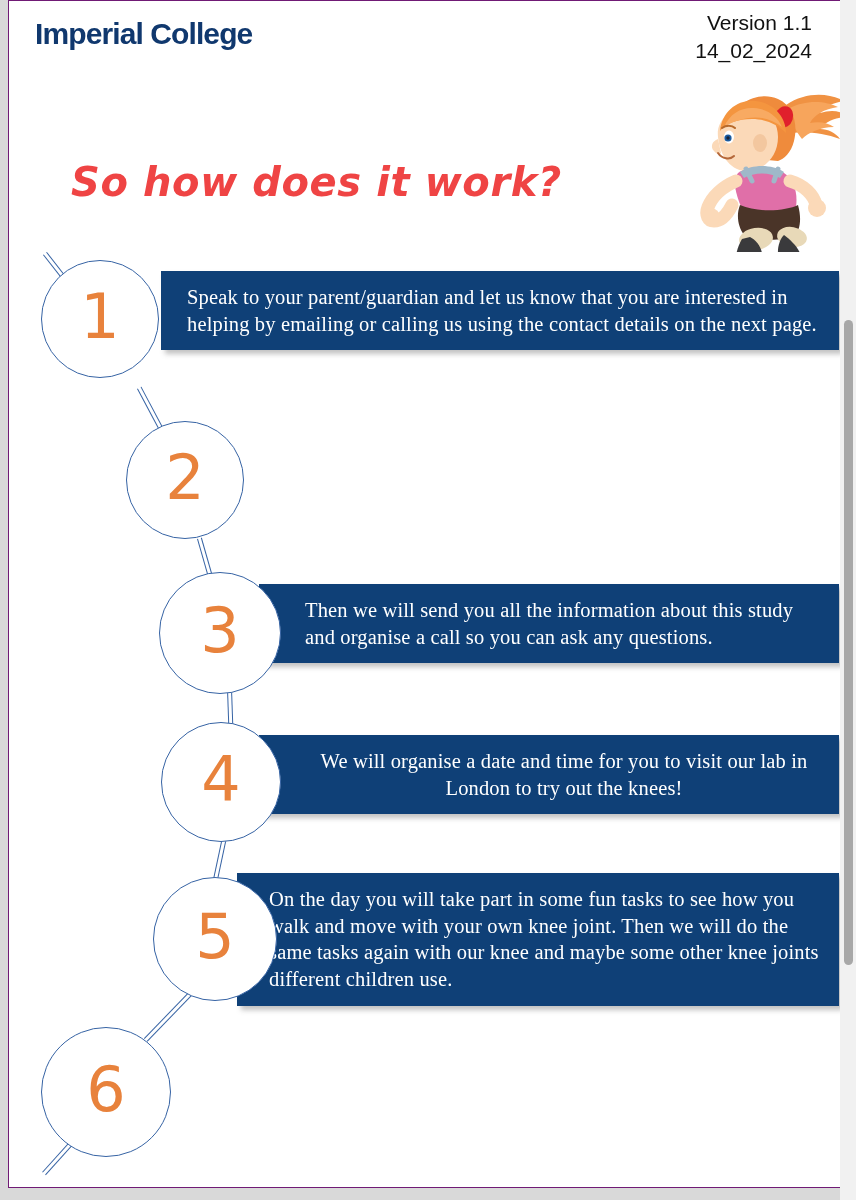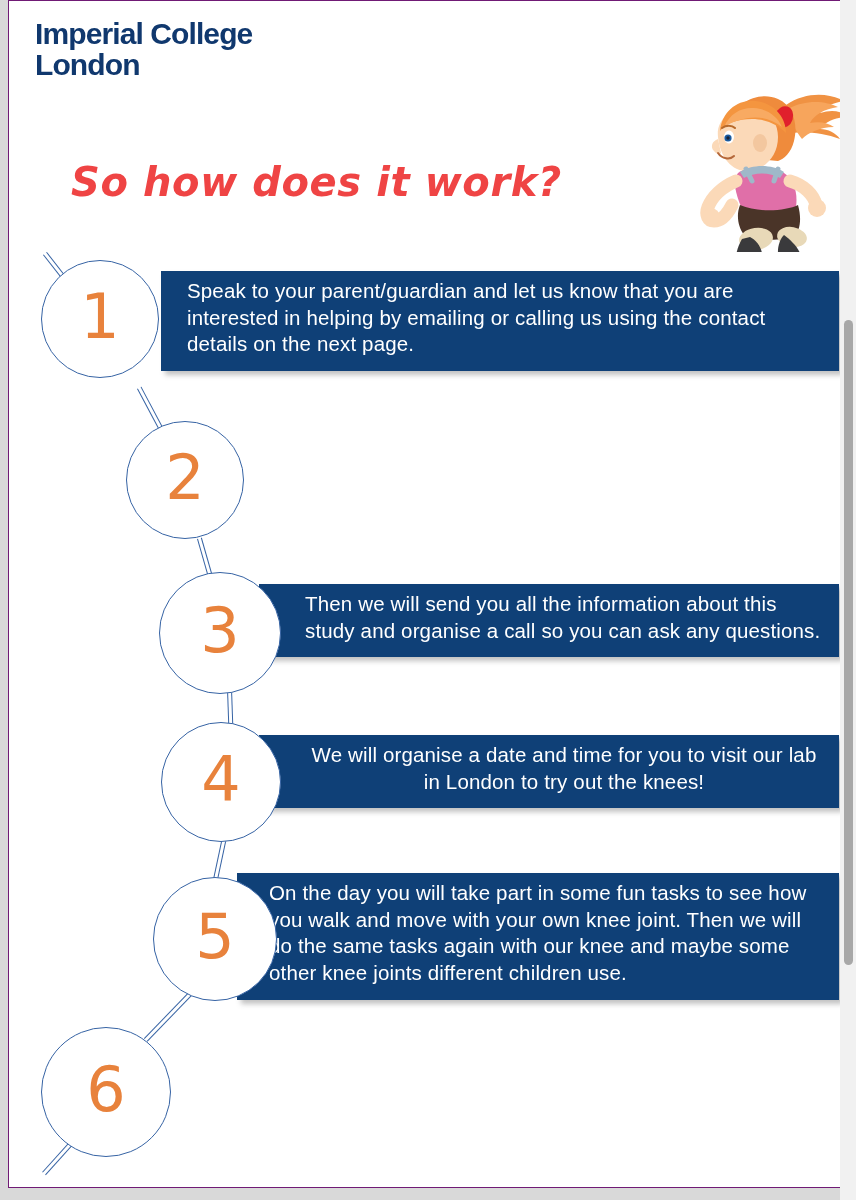"Version 1.1" div.version { html: none -> <div> <div>Version 1.1</div> <div>14_02_2024</div> </div> }
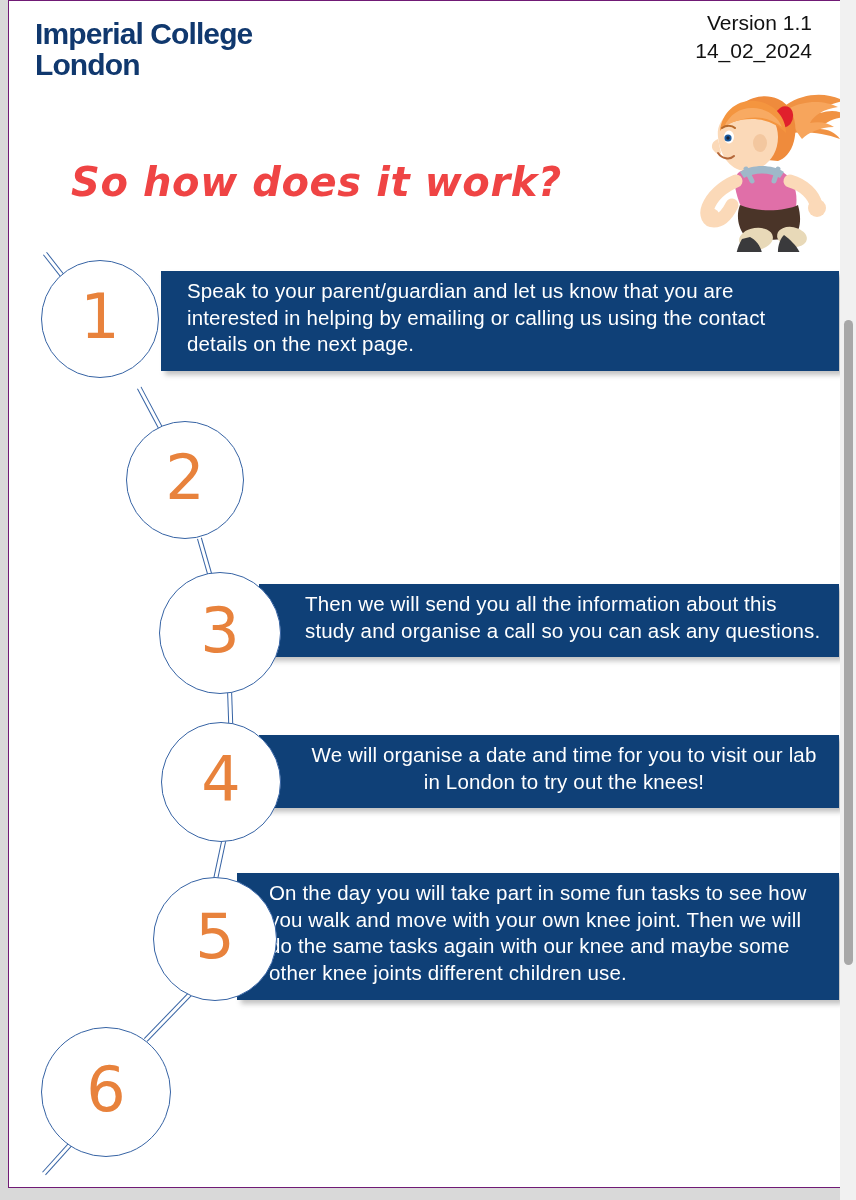"London" span.l2 { html: <span>London</span> -> none }
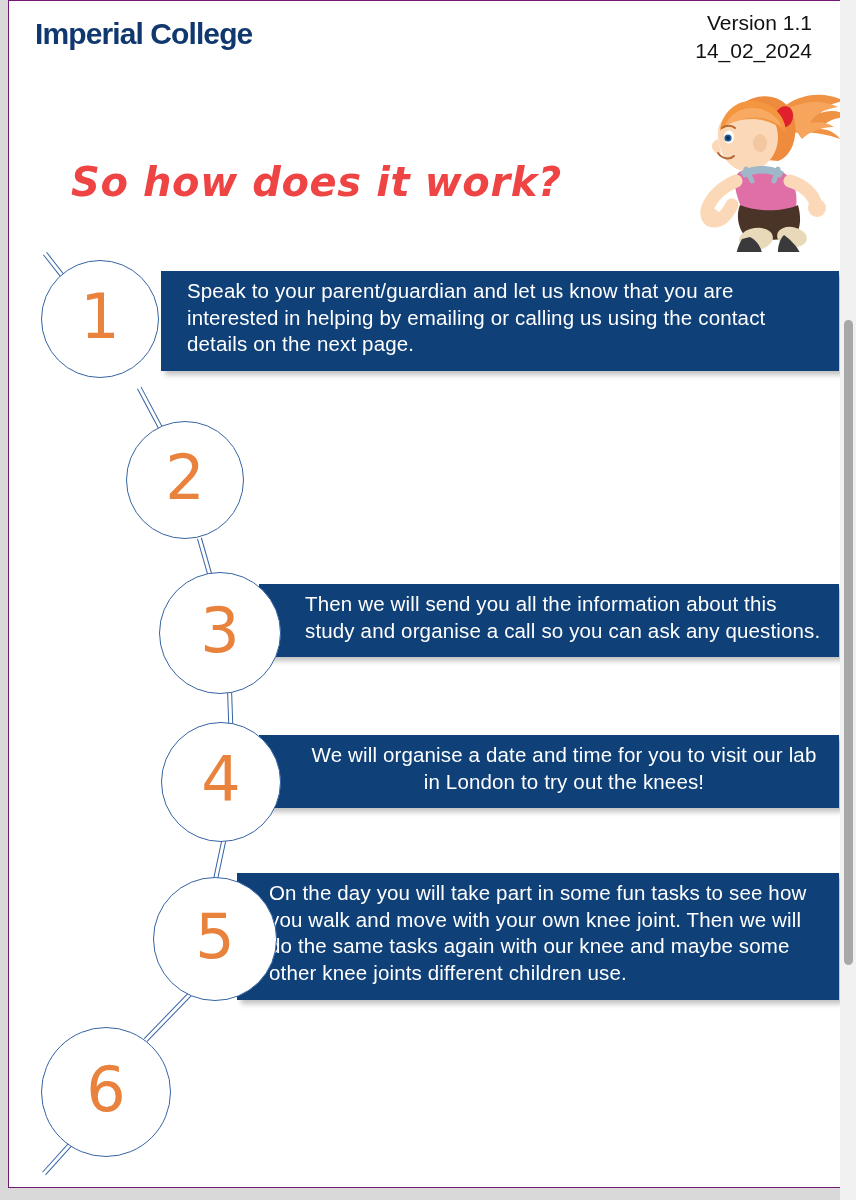"Speak to your parent/guardian and" .banner { font-family: Liberation Sans, sans-serif -> Liberation Serif, serif; padding: 7px 16px 13px 0 -> 13px 16px 13px 0 }
